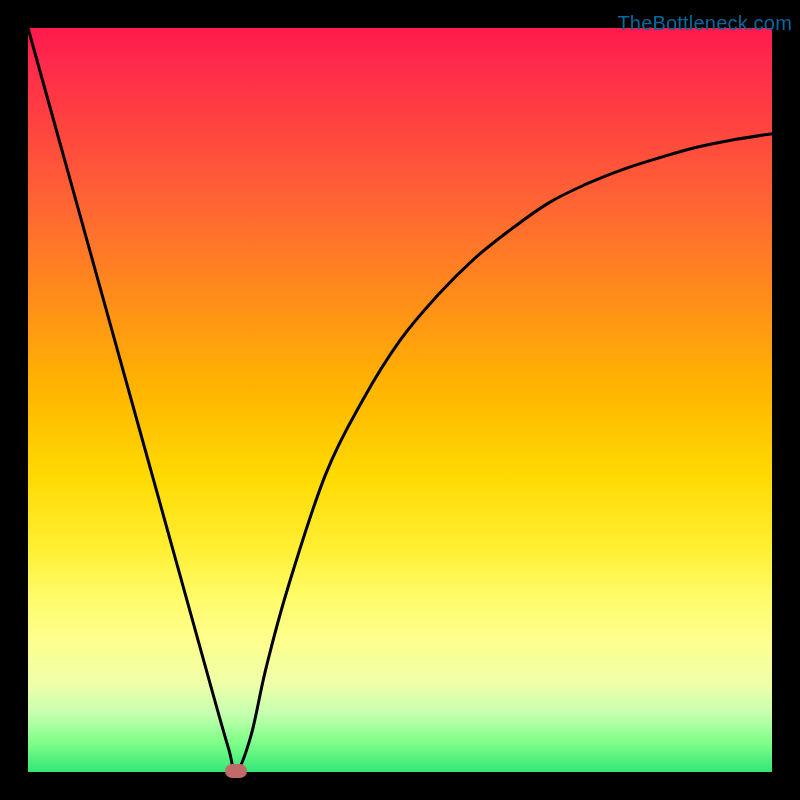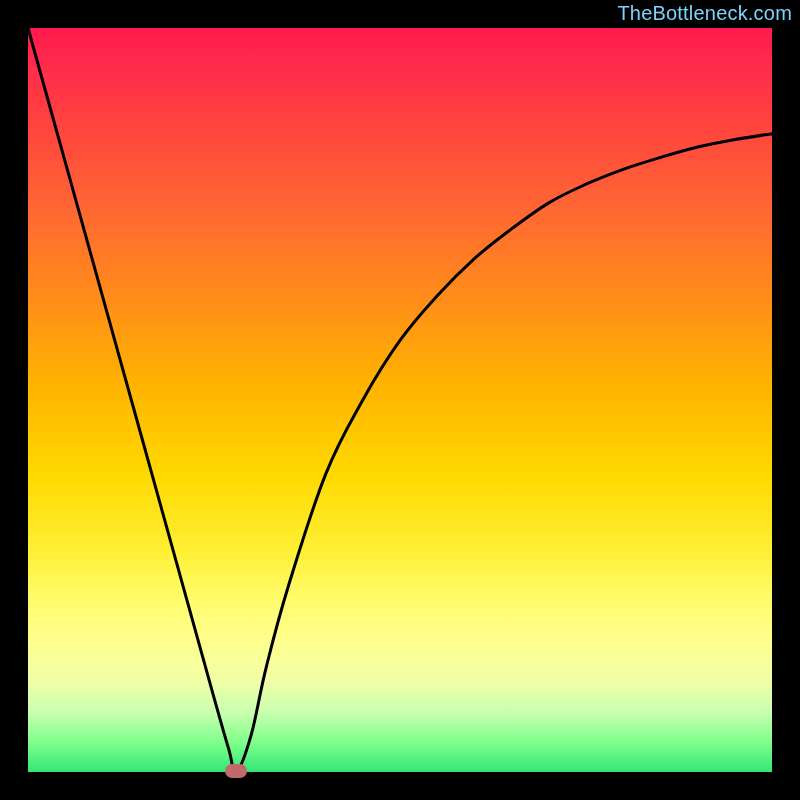"TheBottleneck.com" .attribution { color: #7dd3fc -> #0369a1; top: 2px -> 12px }
